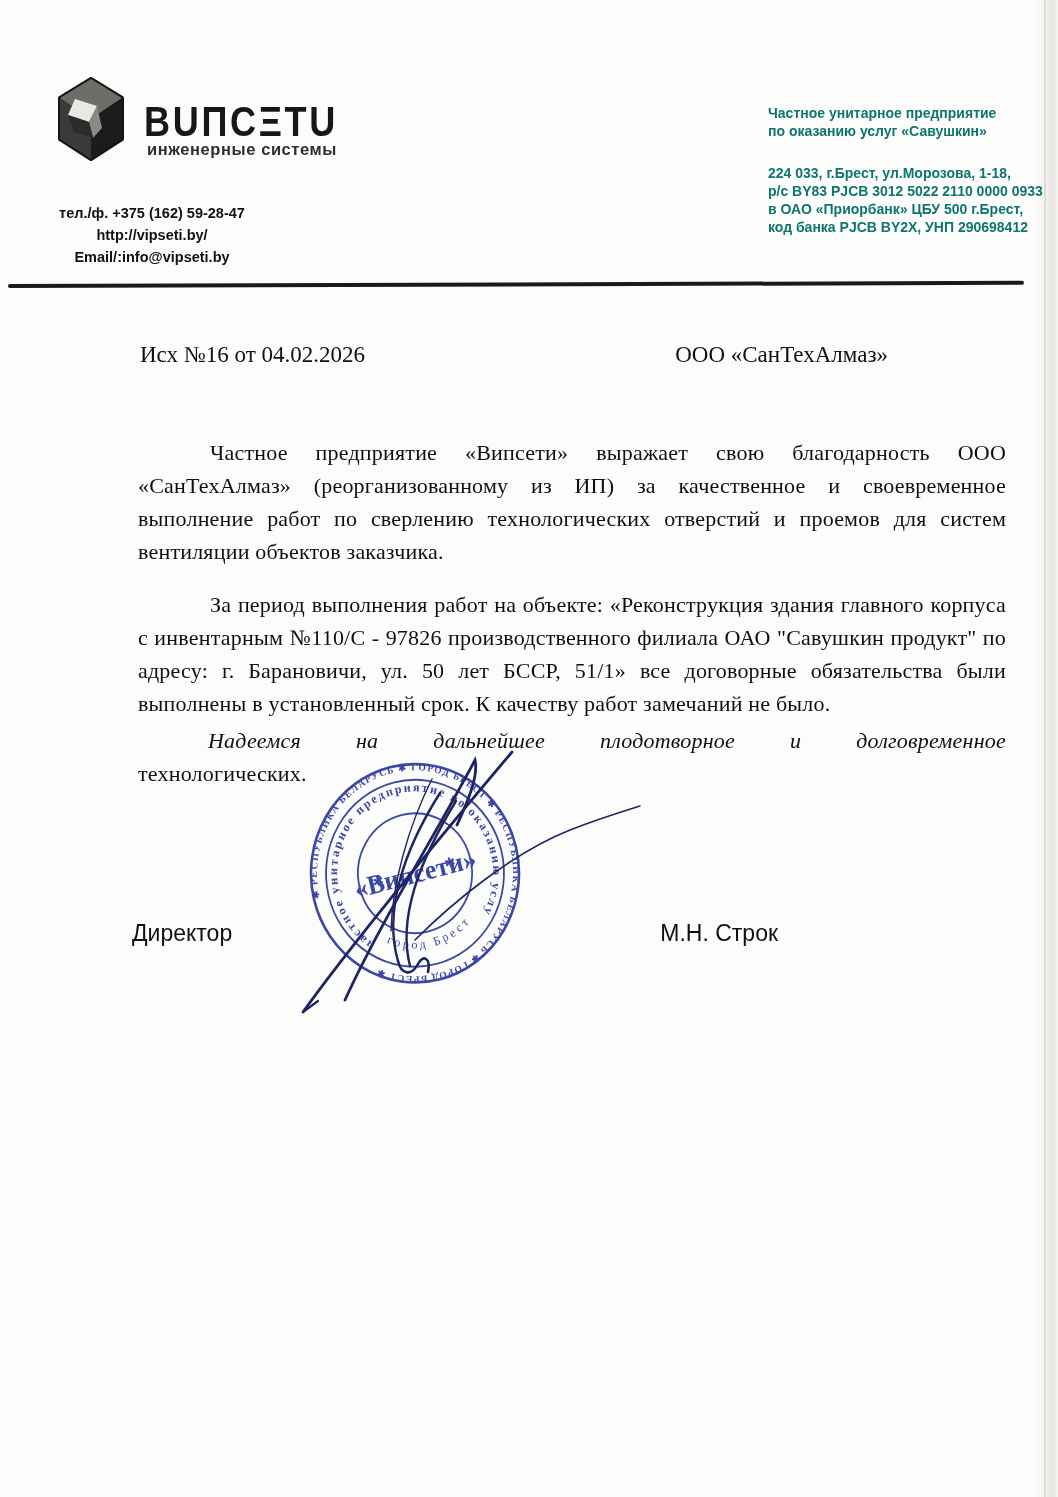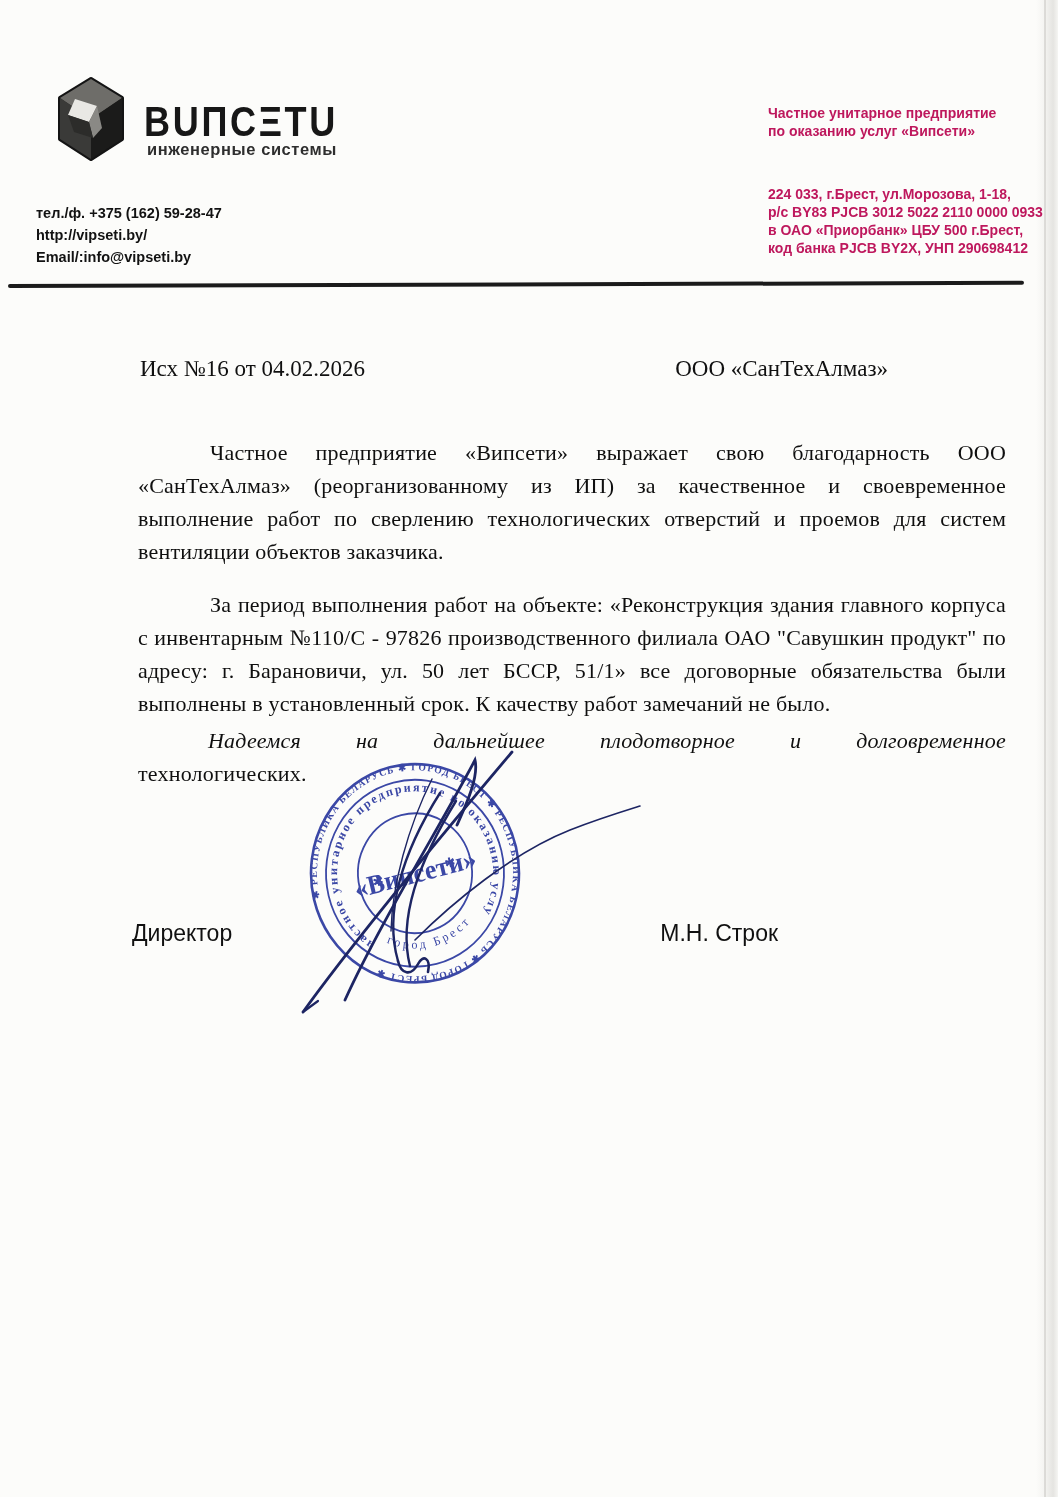"Частное унитарное предприятие" .org-block { color: #be185d -> #0f766e }
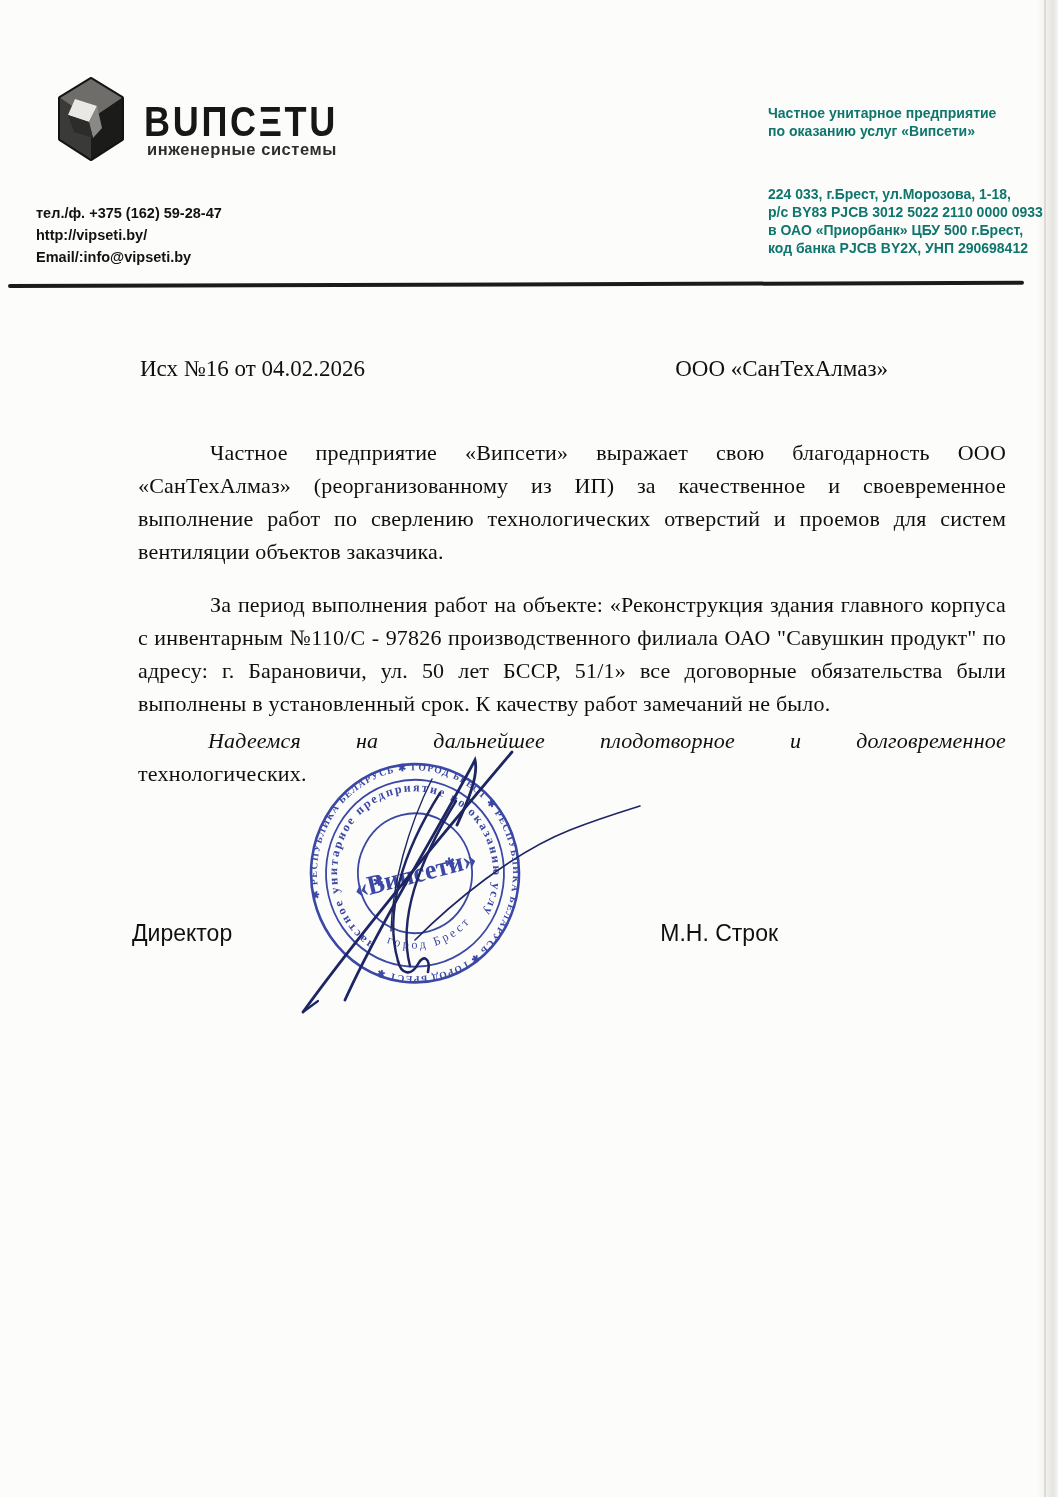"по оказанию услуг «Випсети»" div { text: Випсети -> Савушкин }
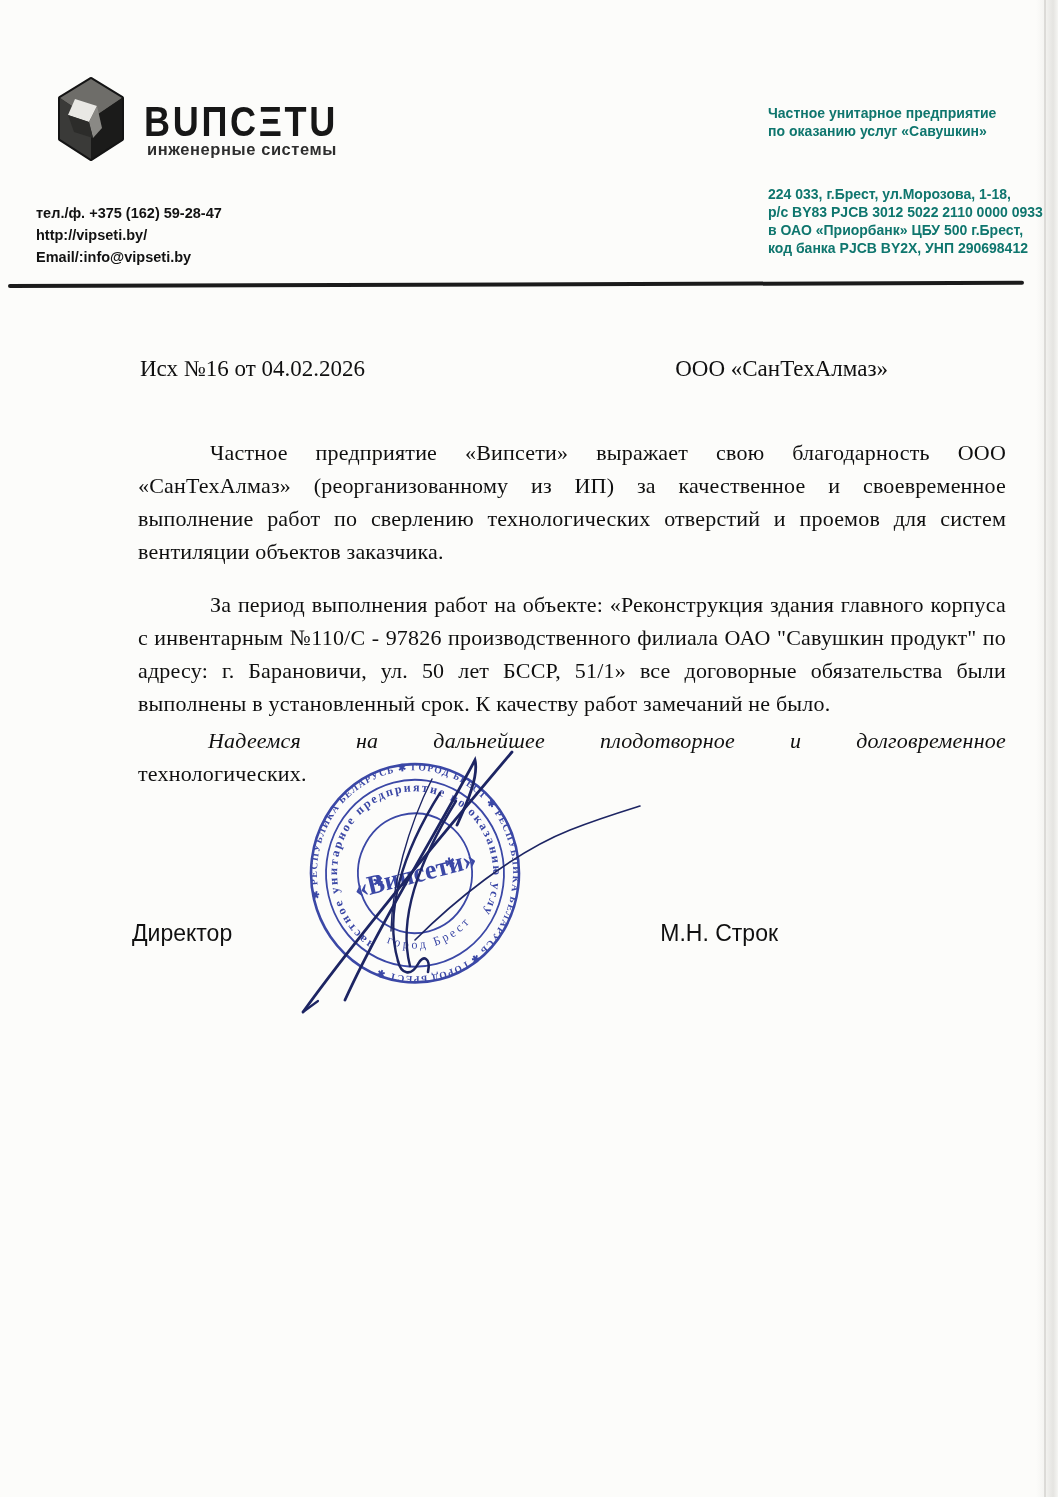"224 033, г.Брест, ул.Морозова, 1-18," .org-block .addr { margin-top: 45px -> 24px }
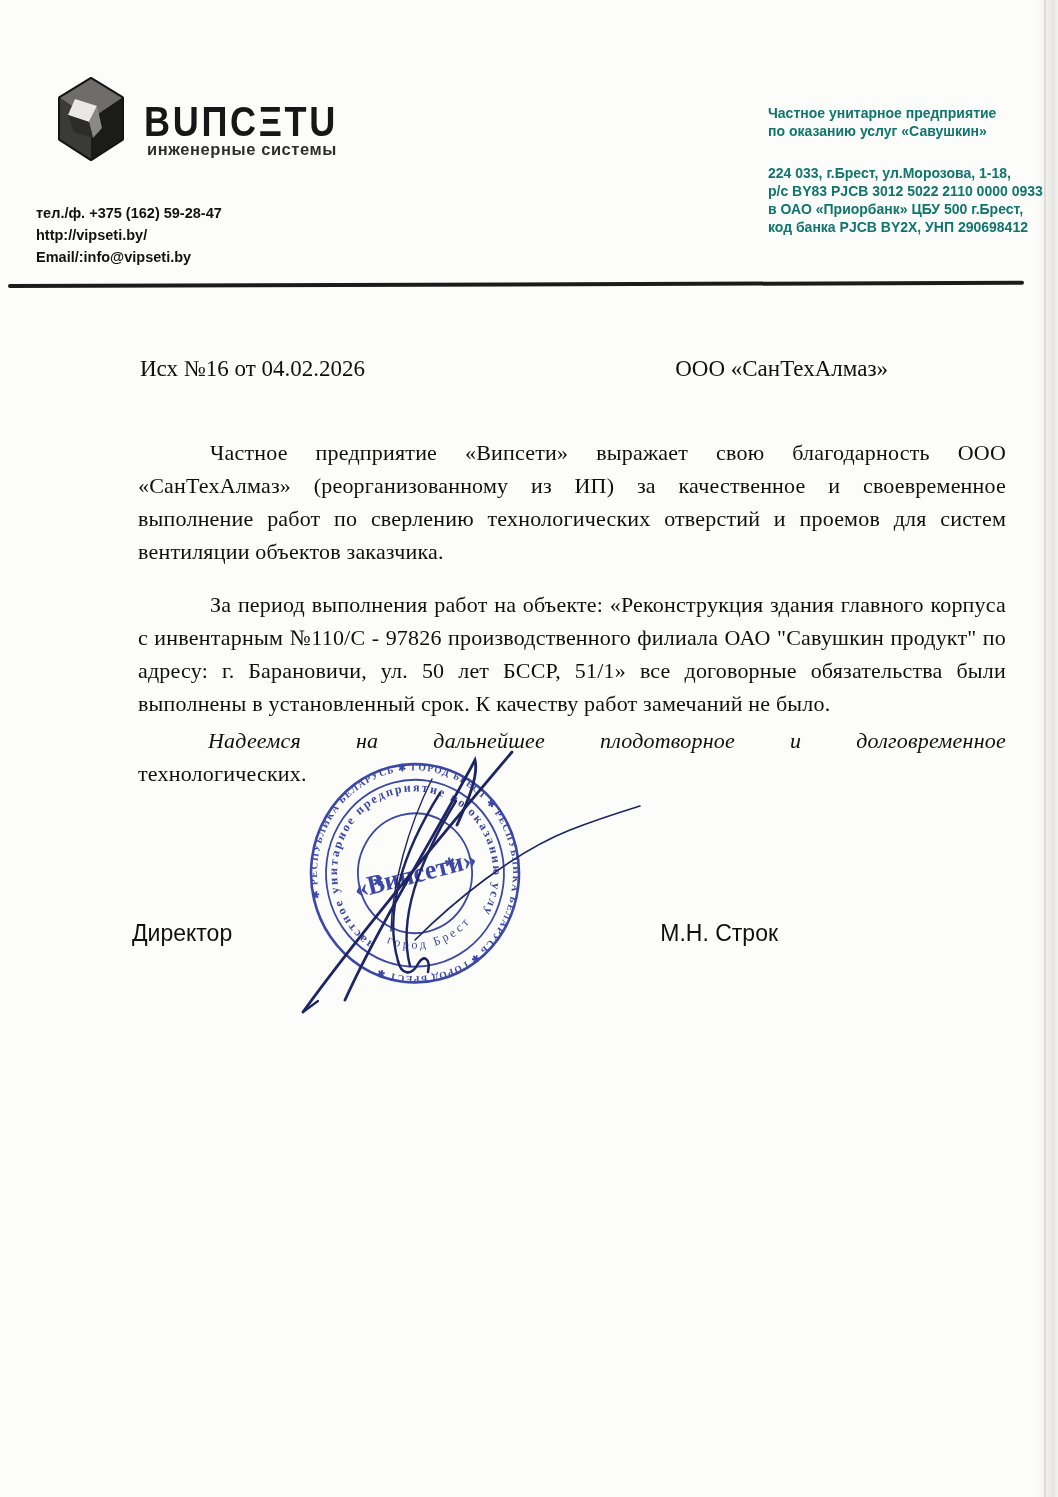"тел./ф. +375 (162) 59-28-47" .contacts-left { text-align: left -> center }
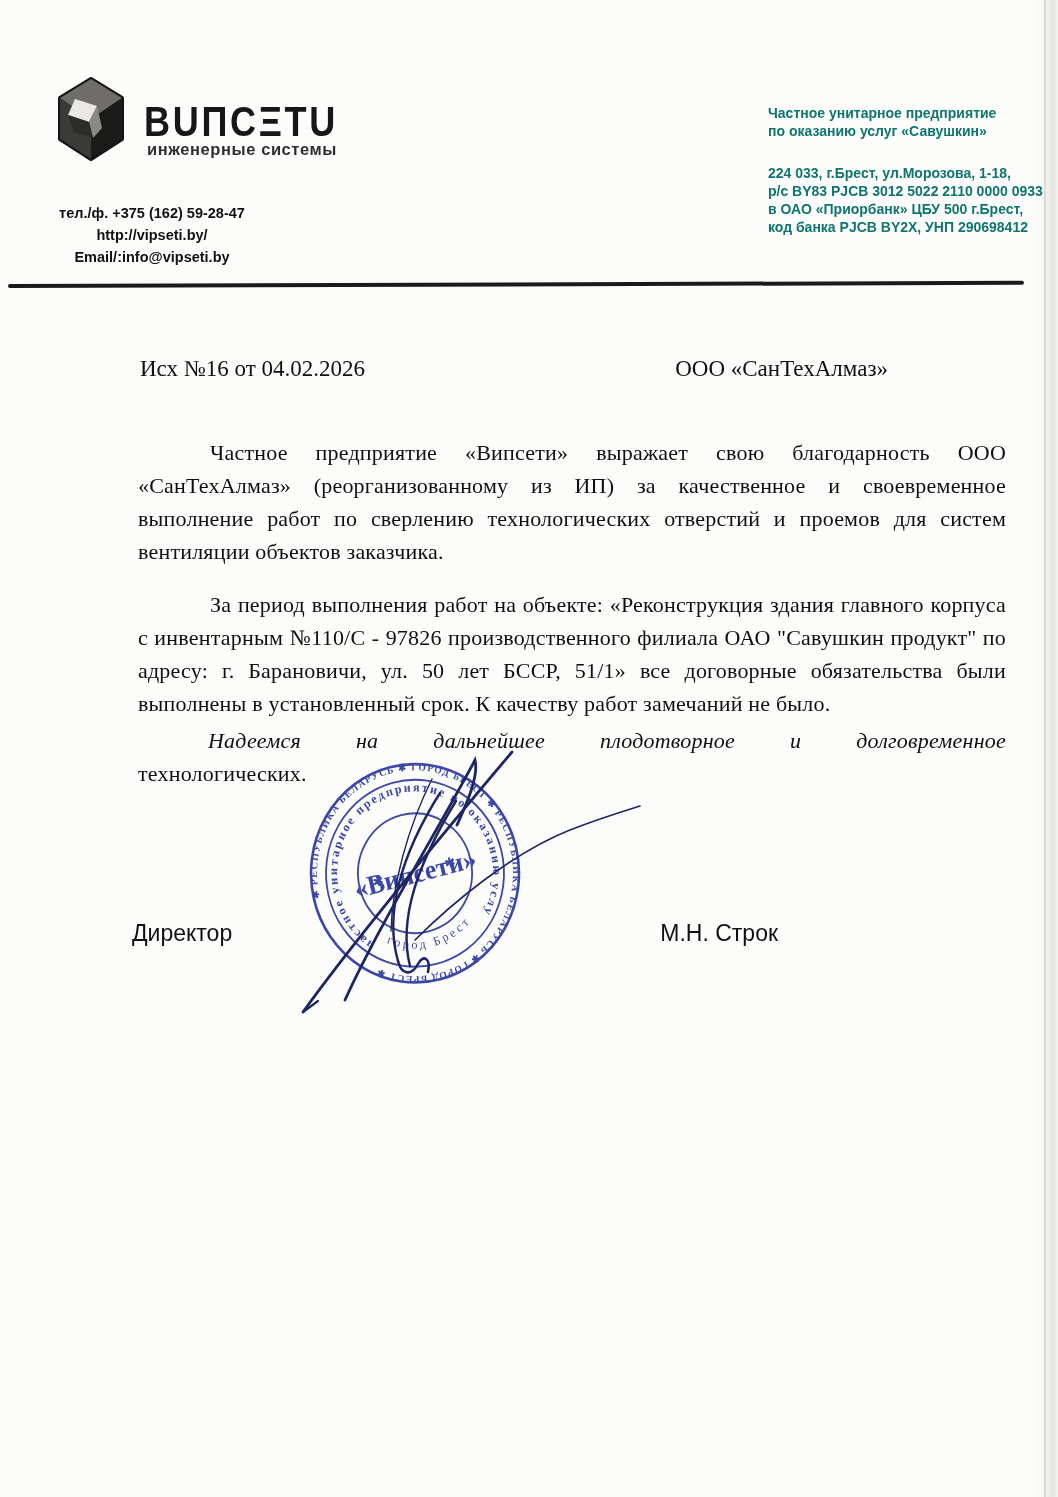"Исх №16 от 04.02.2026" .ref-row { margin-top: 14px -> none }
